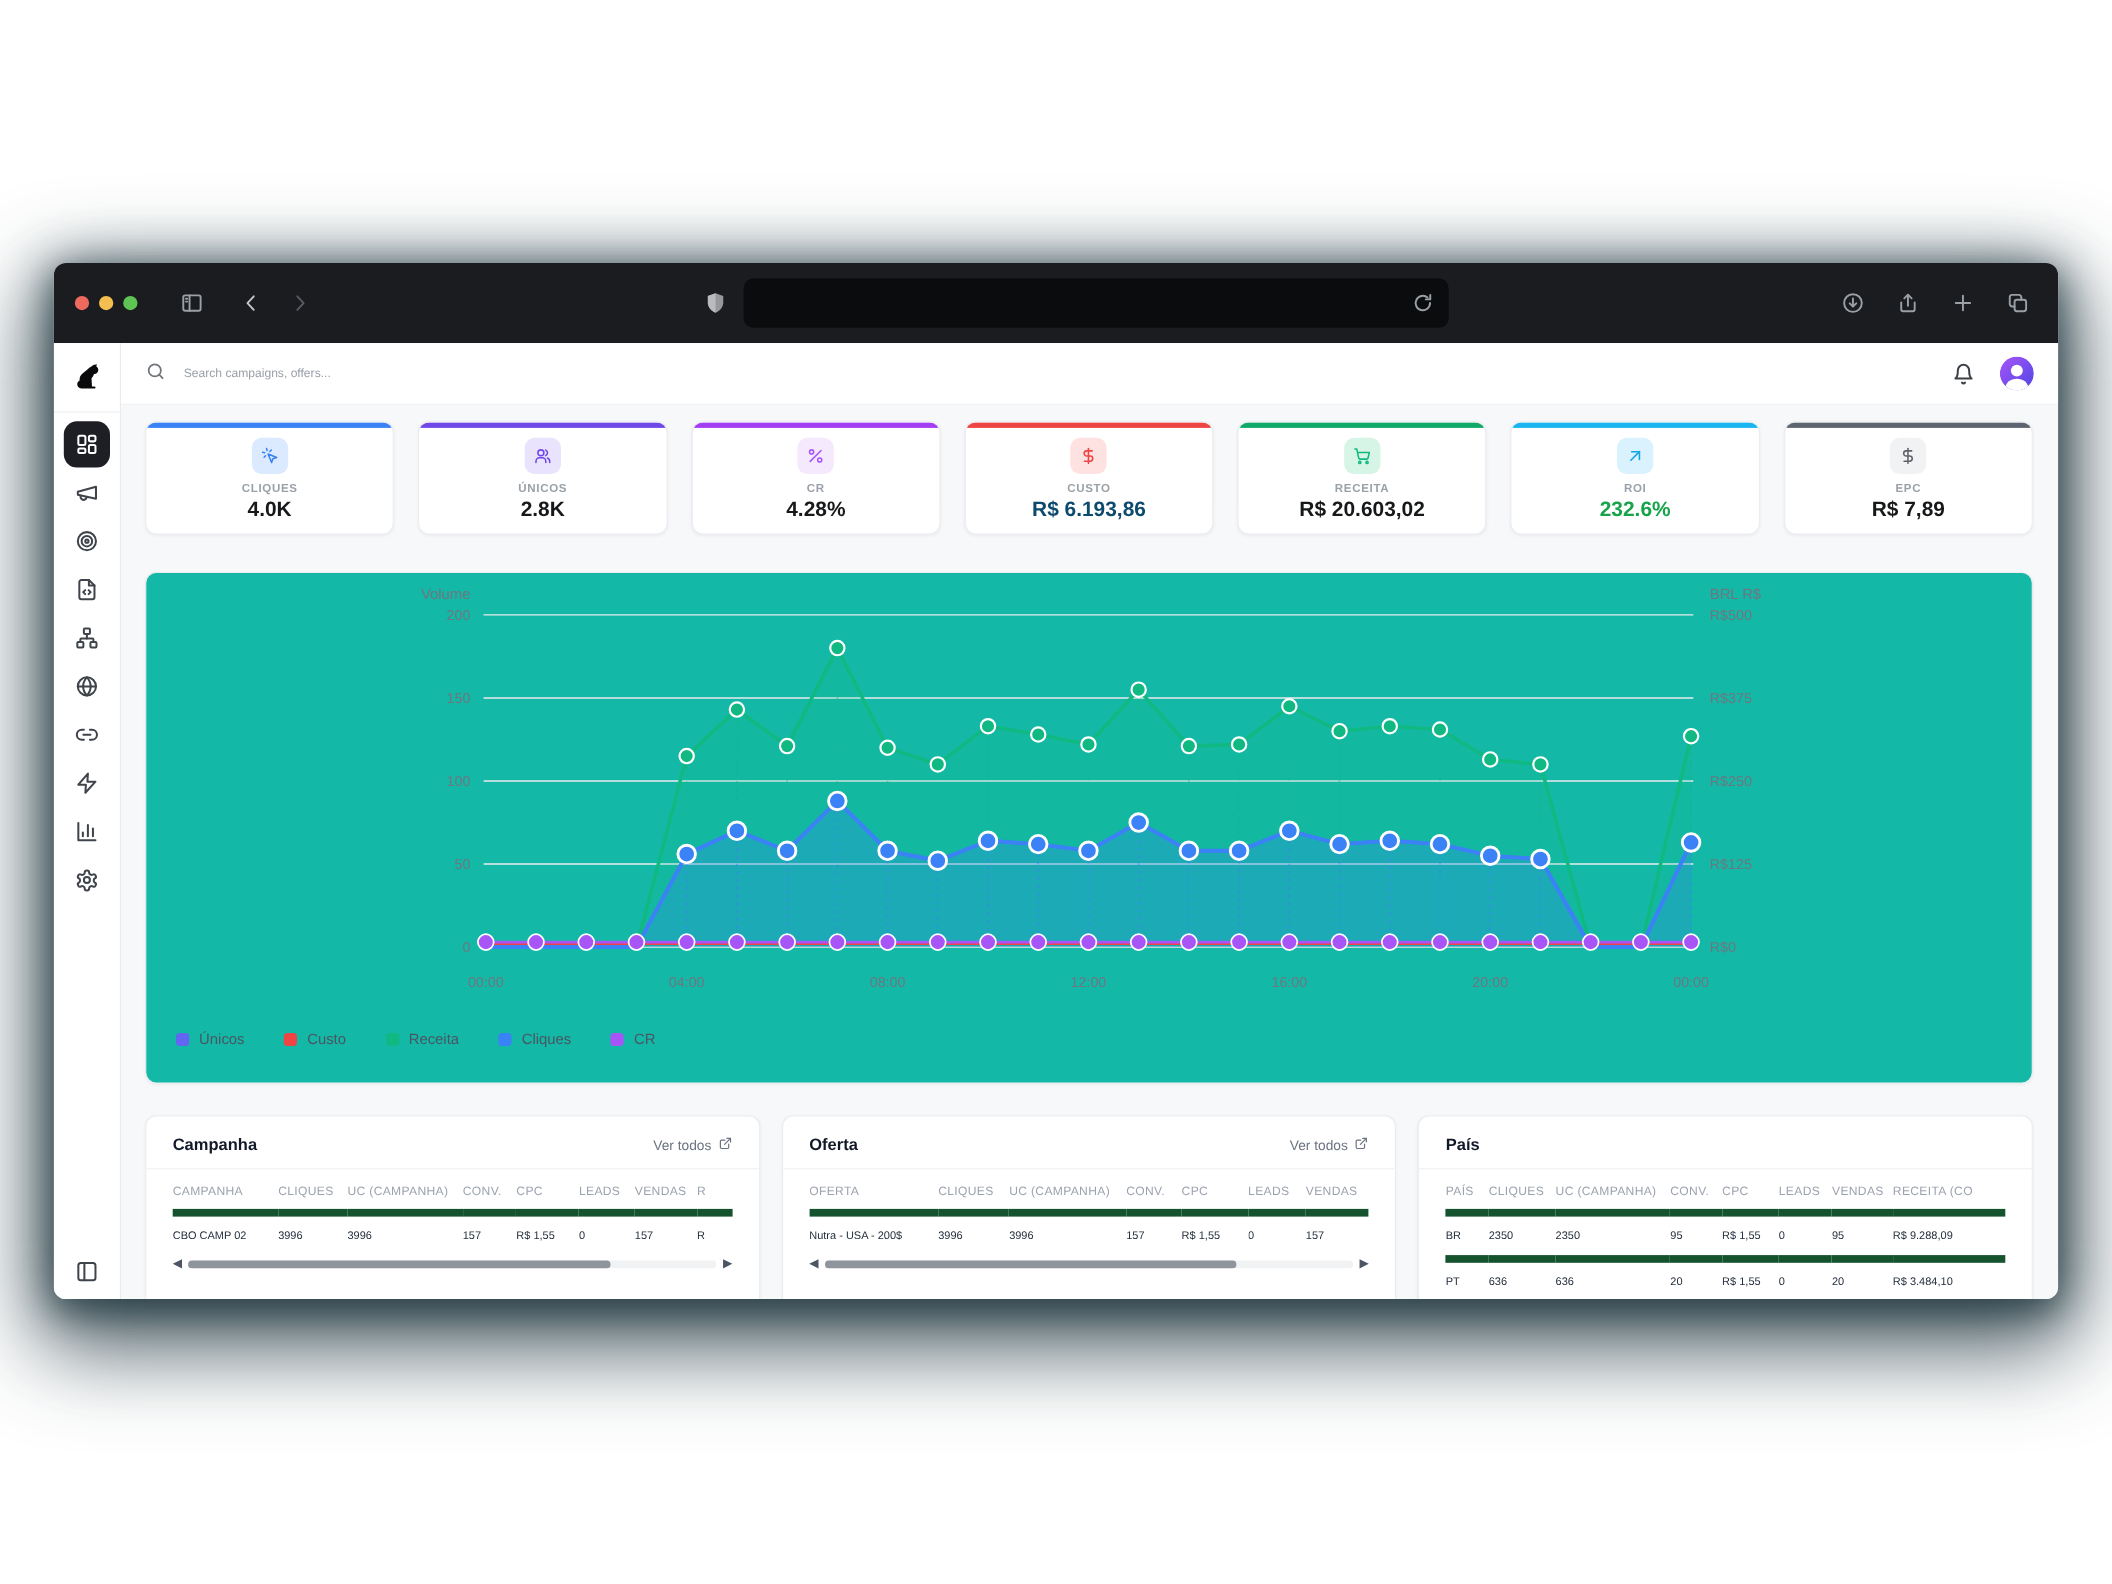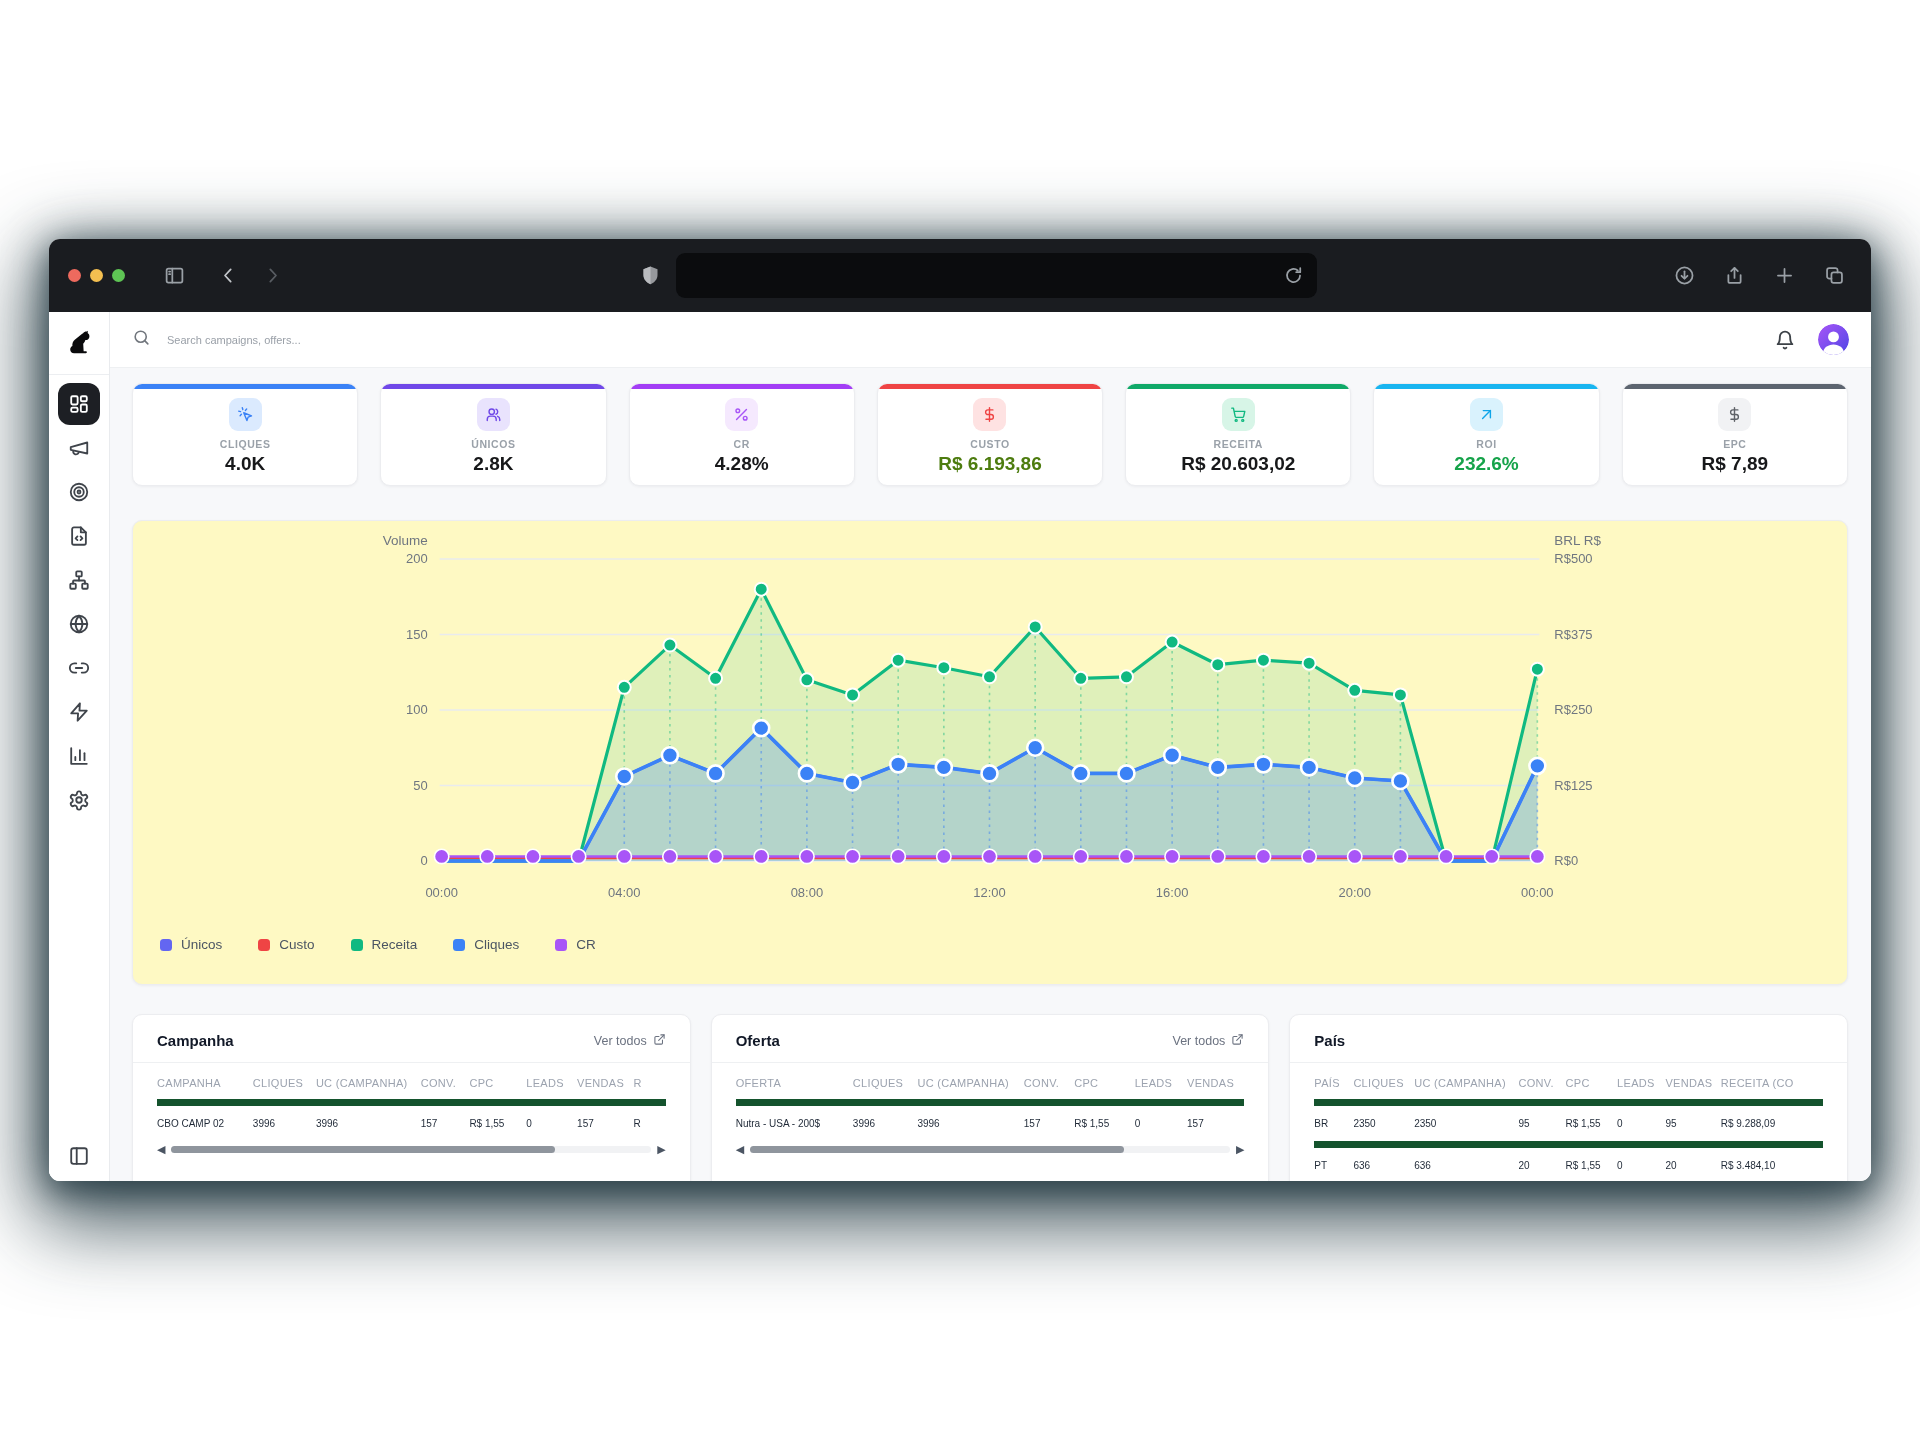"R$ 6.193,86" div.kpi-value { color: #4d7c0f -> #0c4a6e }
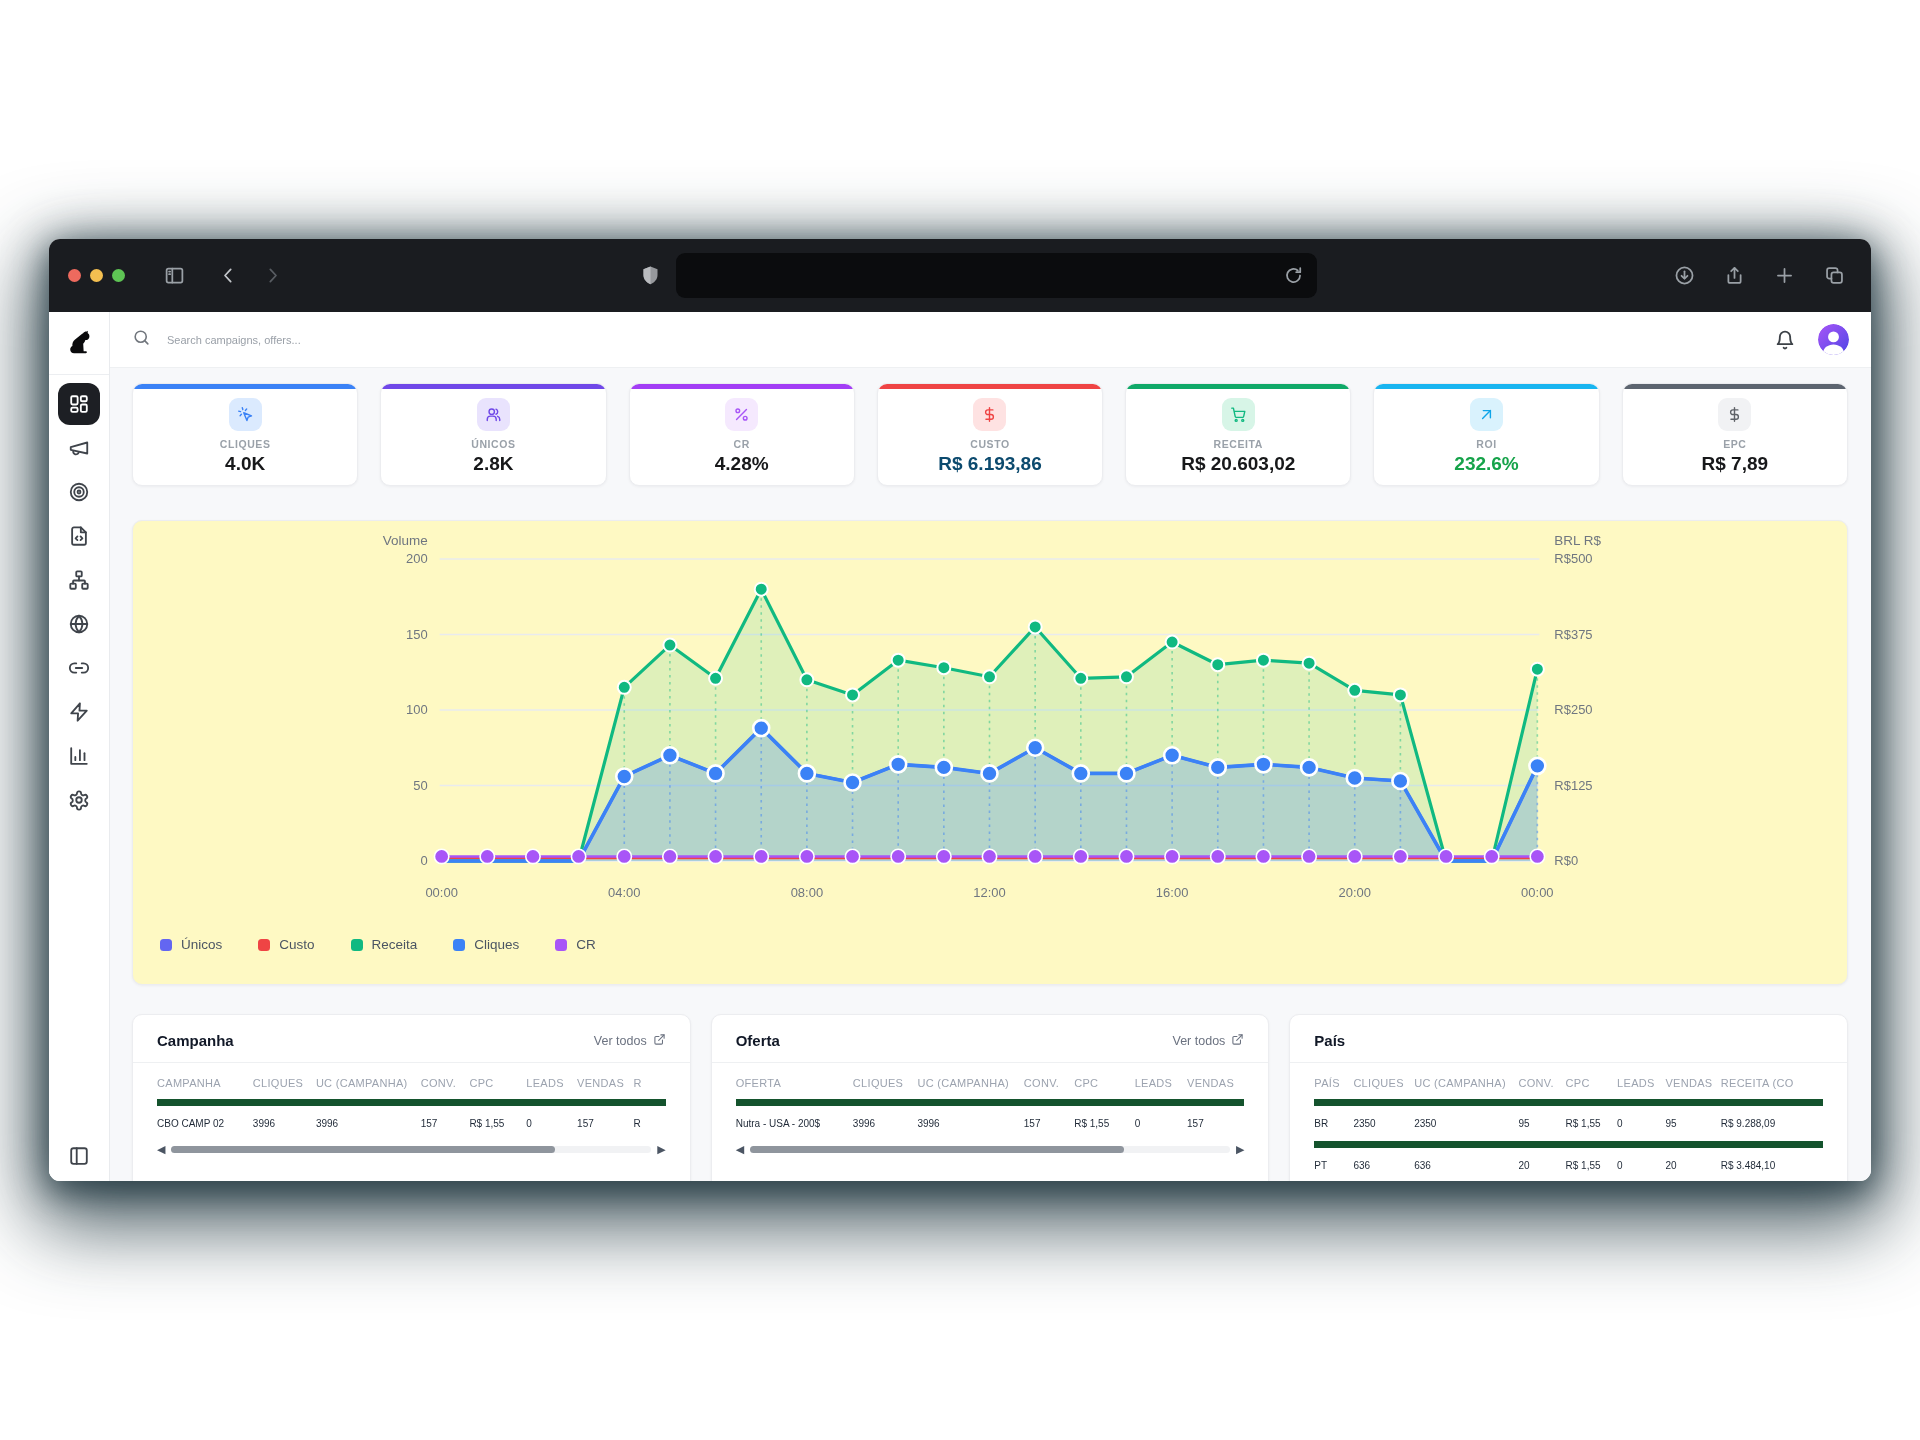"Volume" .chart-card { background: #fef9c3 -> #14b8a6 }
